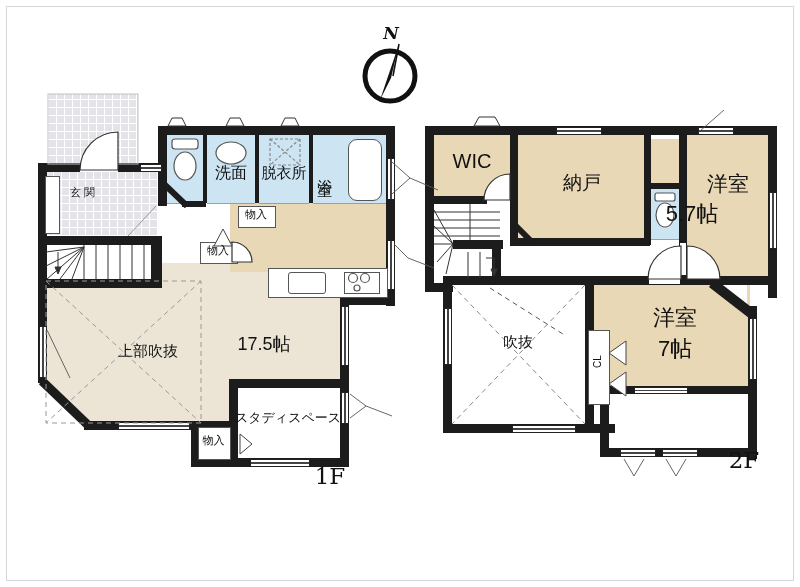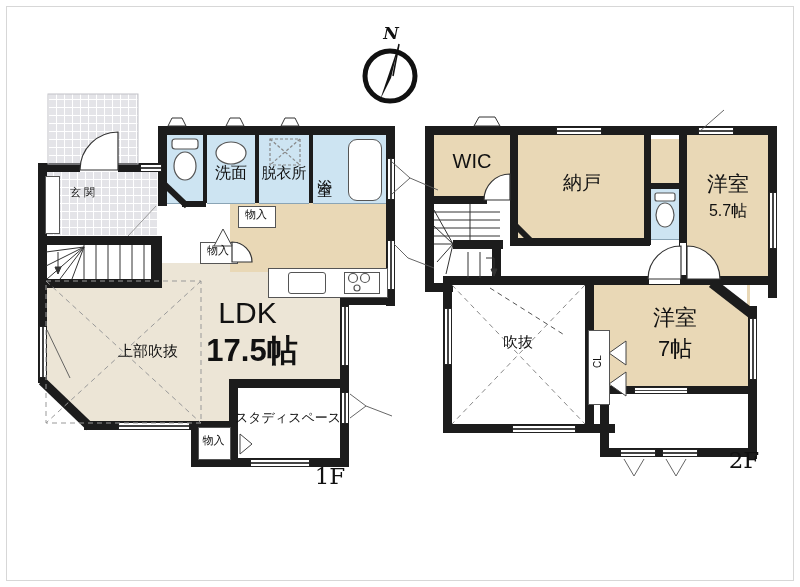"5.7帖" div.lb { font-size: 16px -> 22px; left: 684px -> 648px }
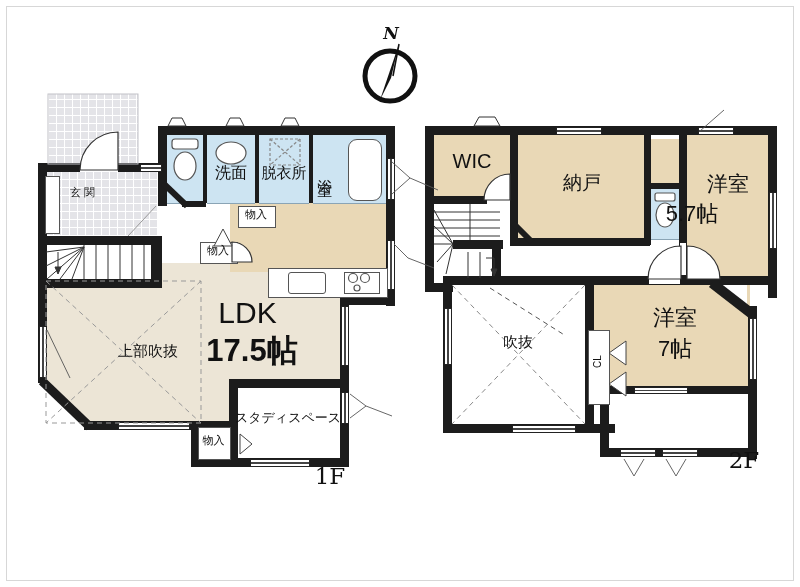"LDK" div.lb { html: <div>LDK</div> -> none }
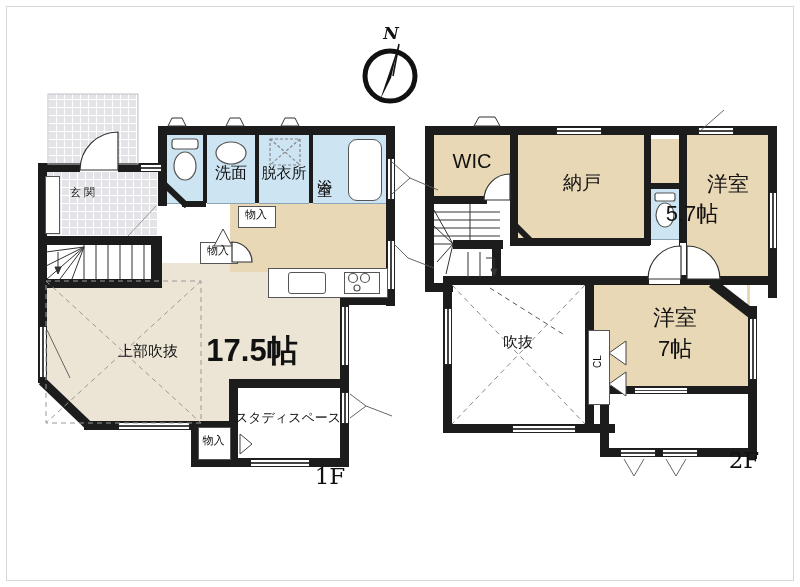"17.5帖" div.lb { font-size: 31px -> 18px; font-weight: 700 -> 400; left: 196px -> 208px }
